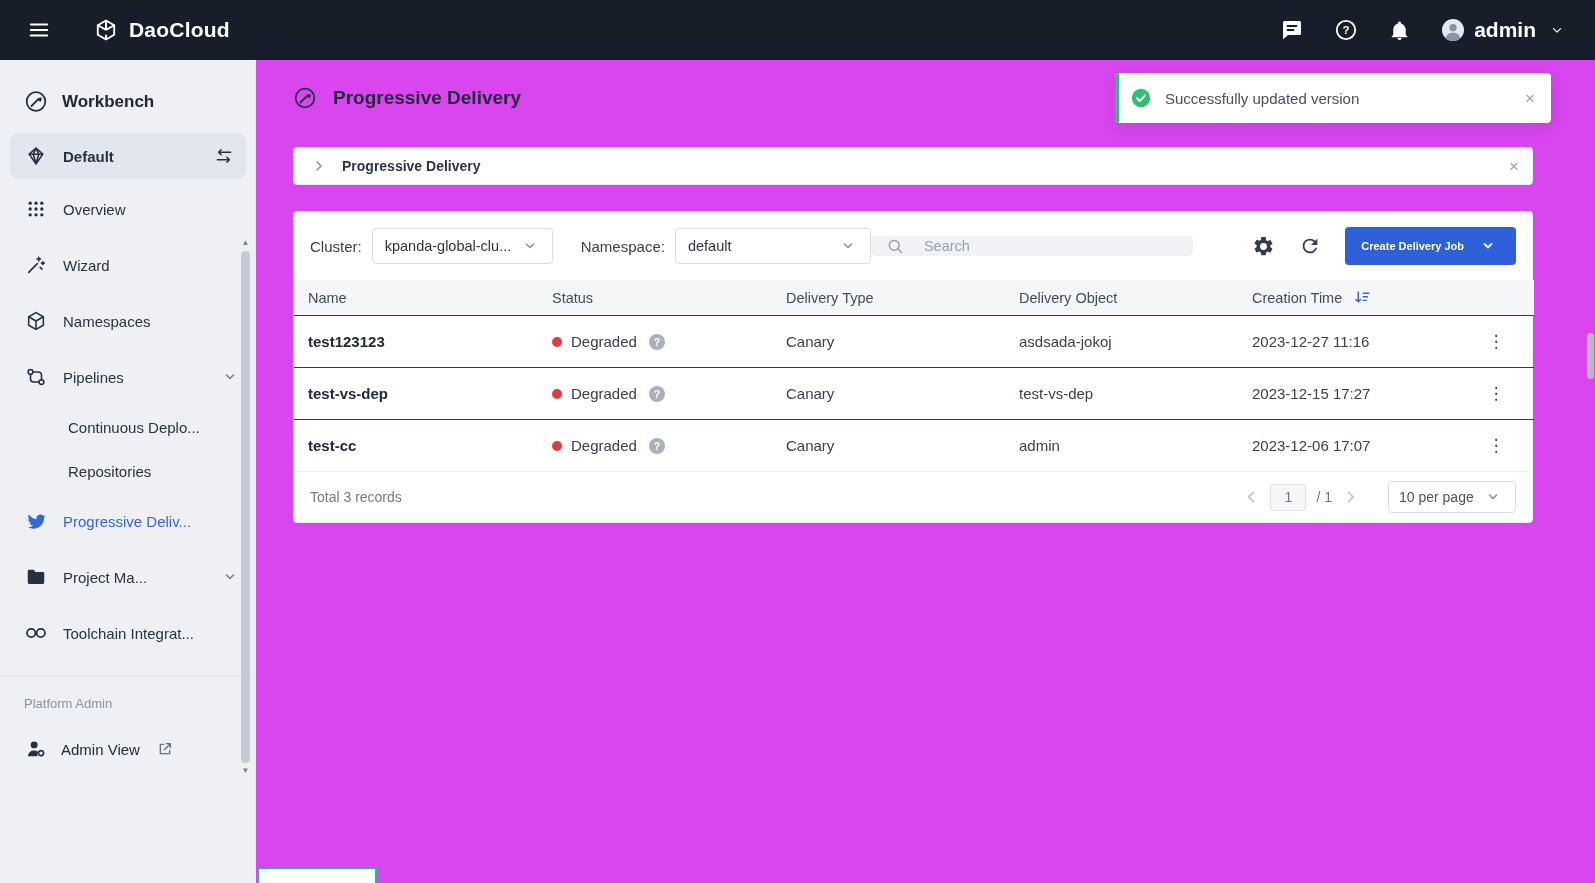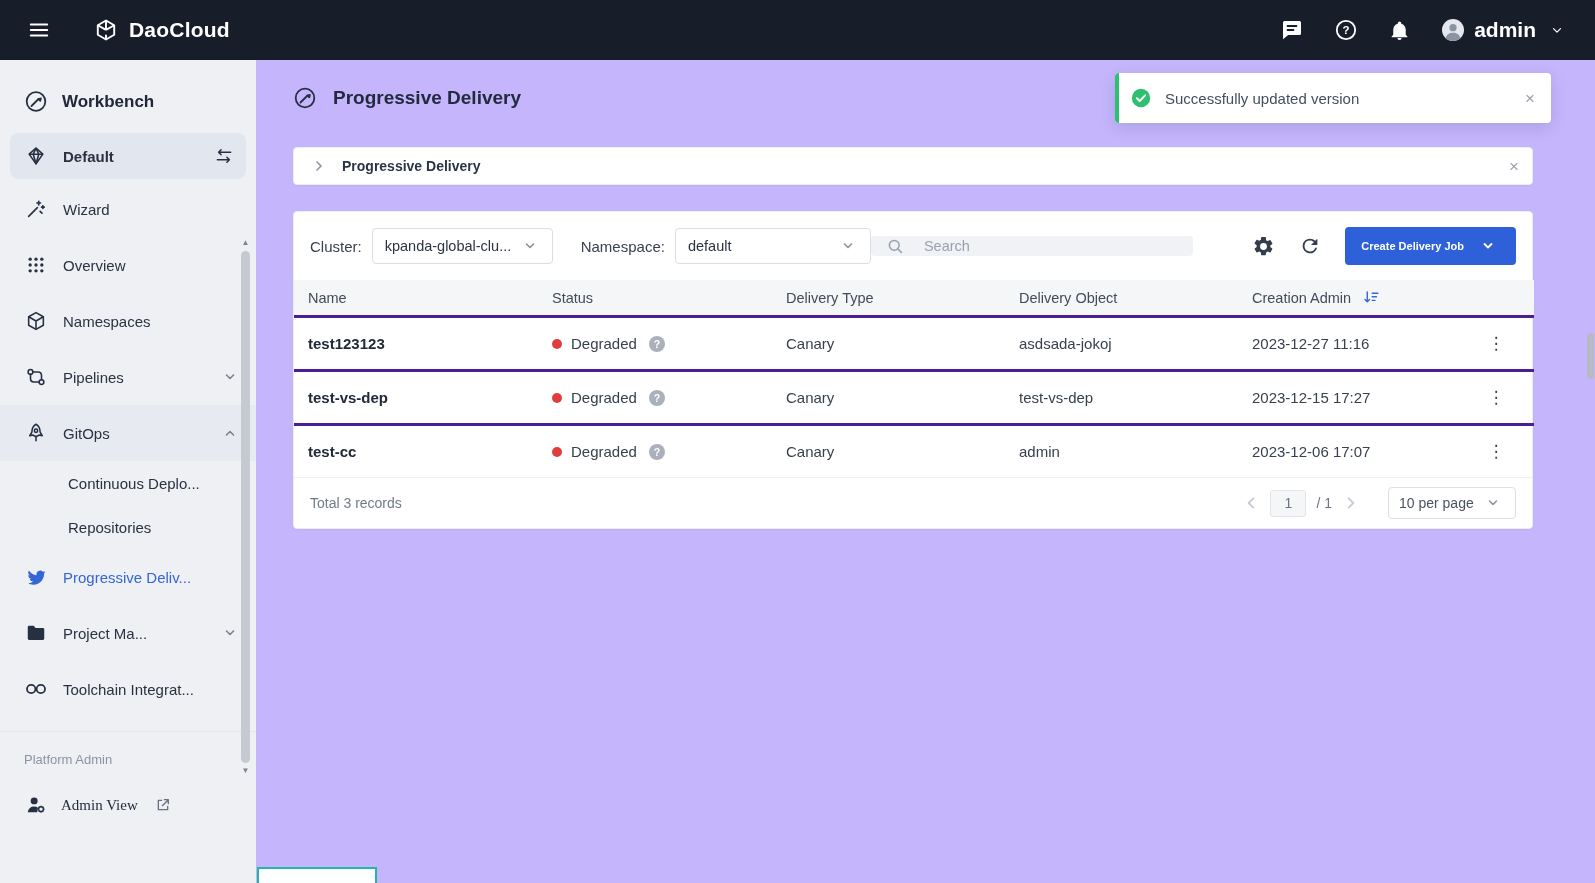"Progressive Delivery" .main { background: #c4b5fd -> #d946ef }
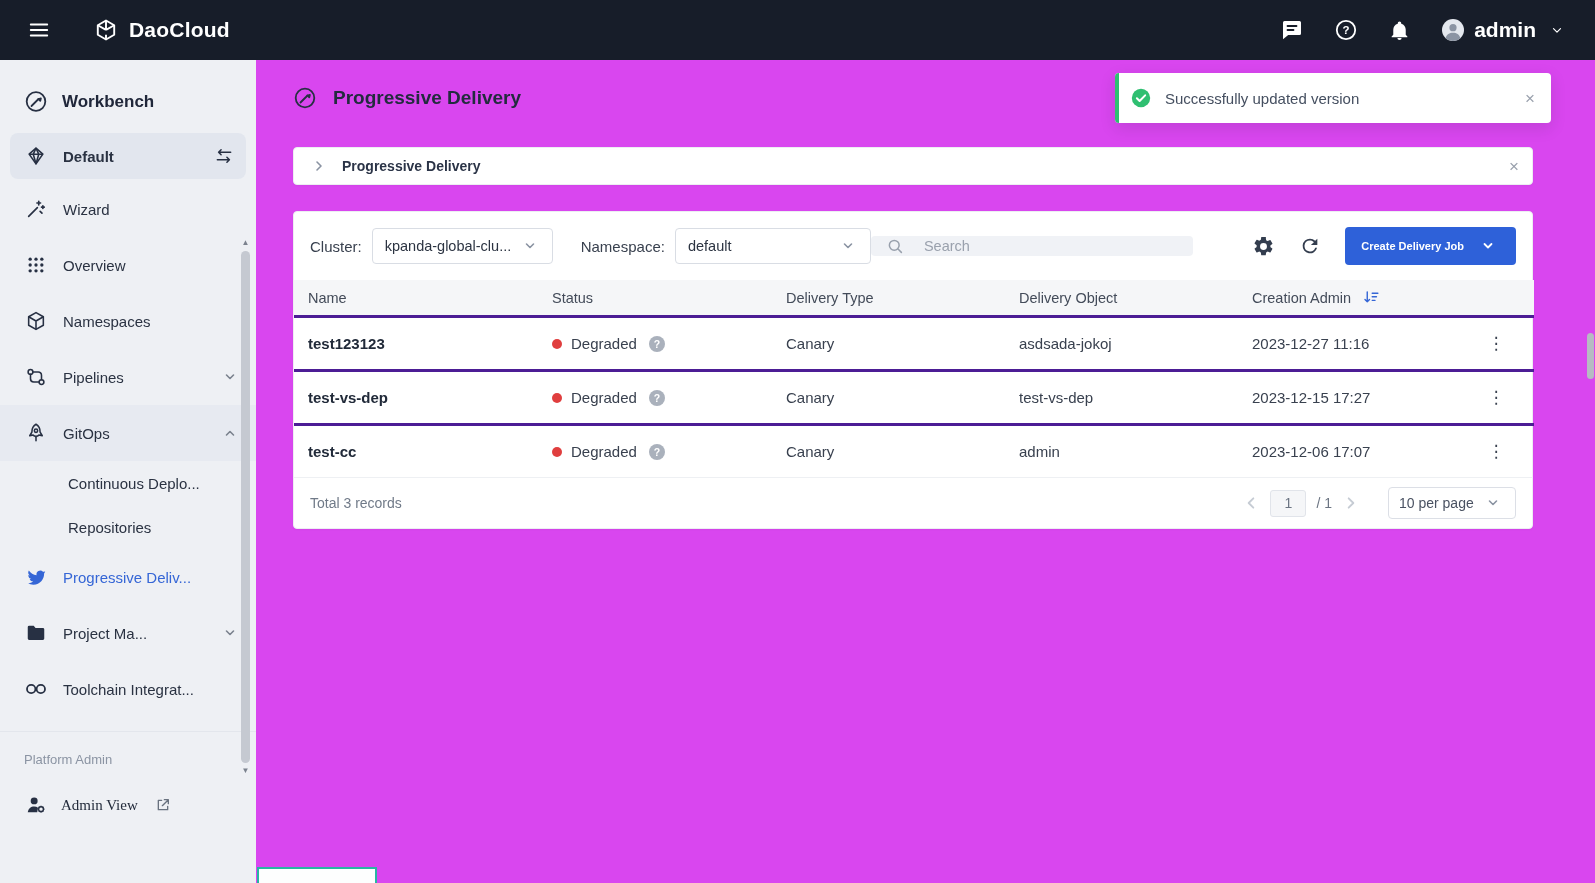"Wizard" div.nav-item { order: before "Overview" -> after "Overview" }
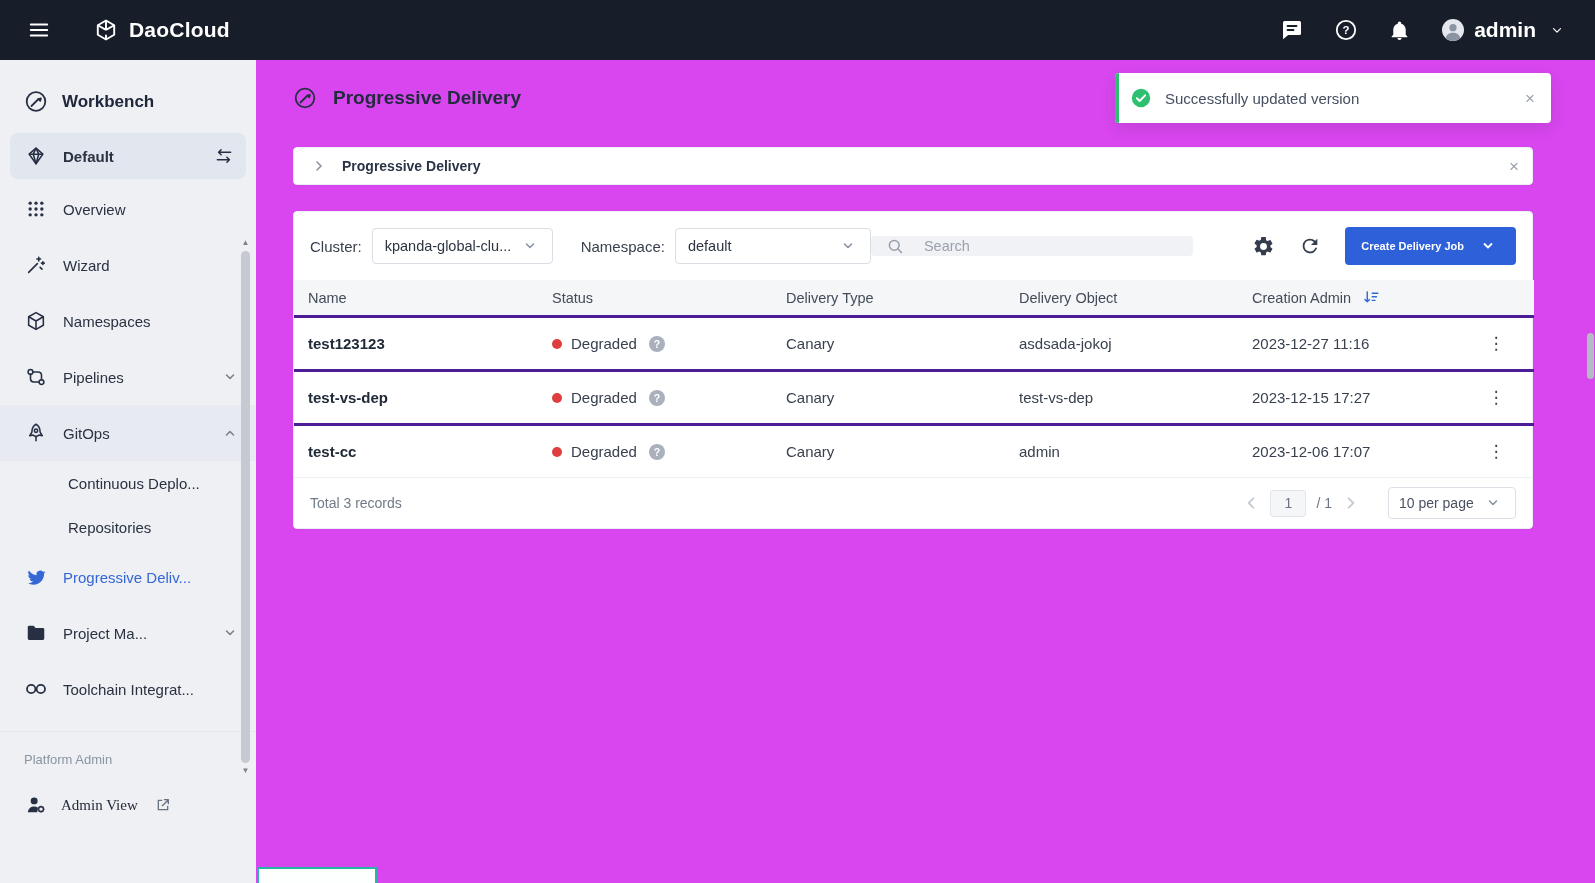"Creation Admin" span { text: Admin -> Time }
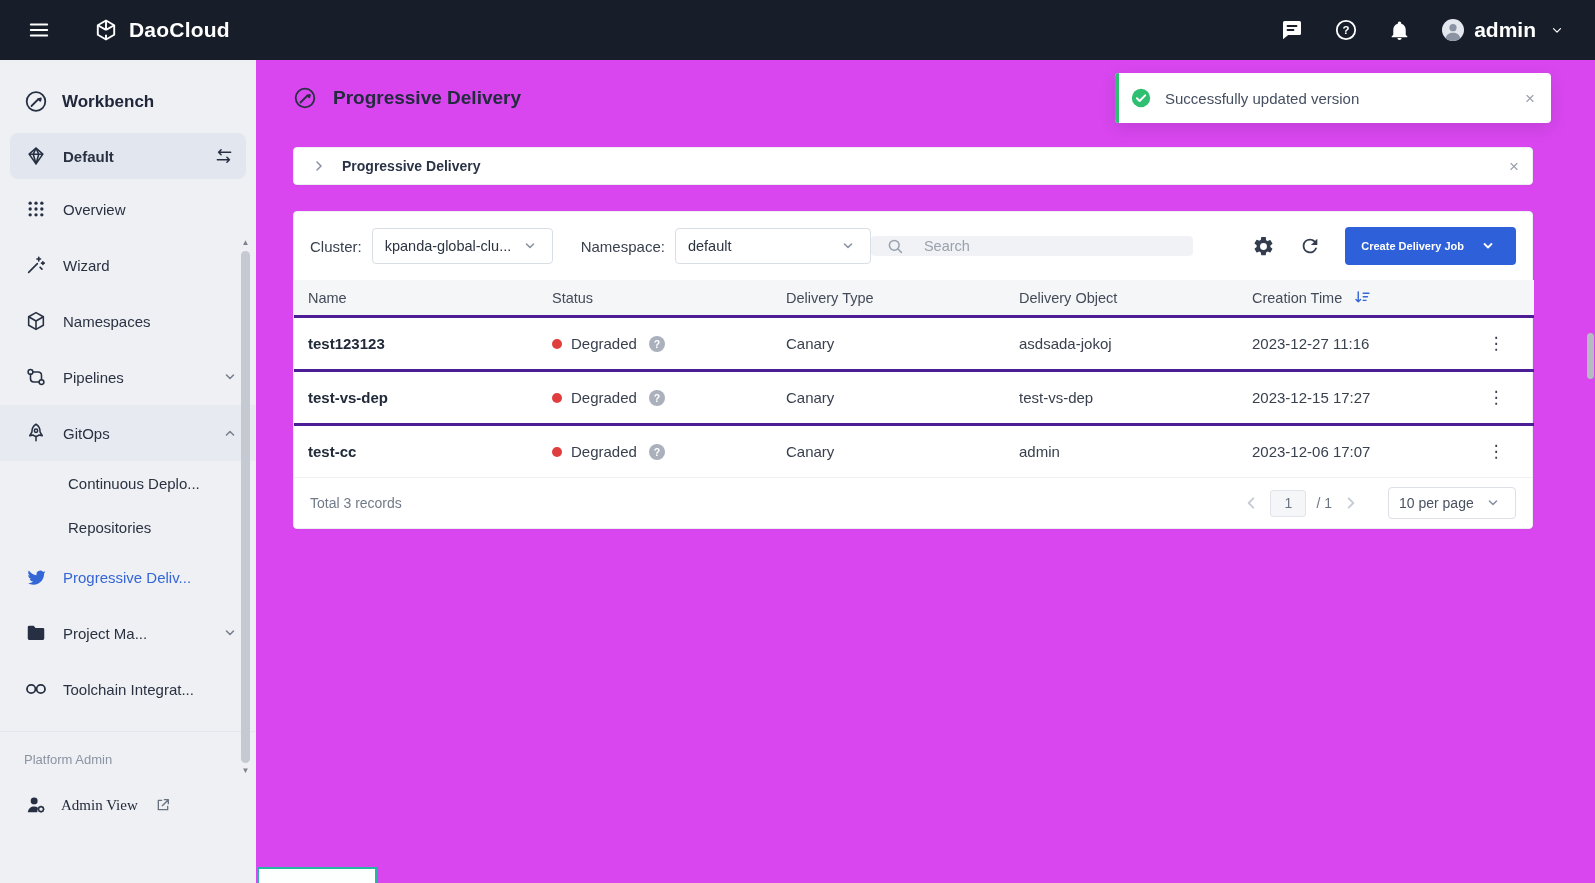"test123123" tbody td { border-top: 3px solid #4c1d95 -> 1px solid #4c1d95 }
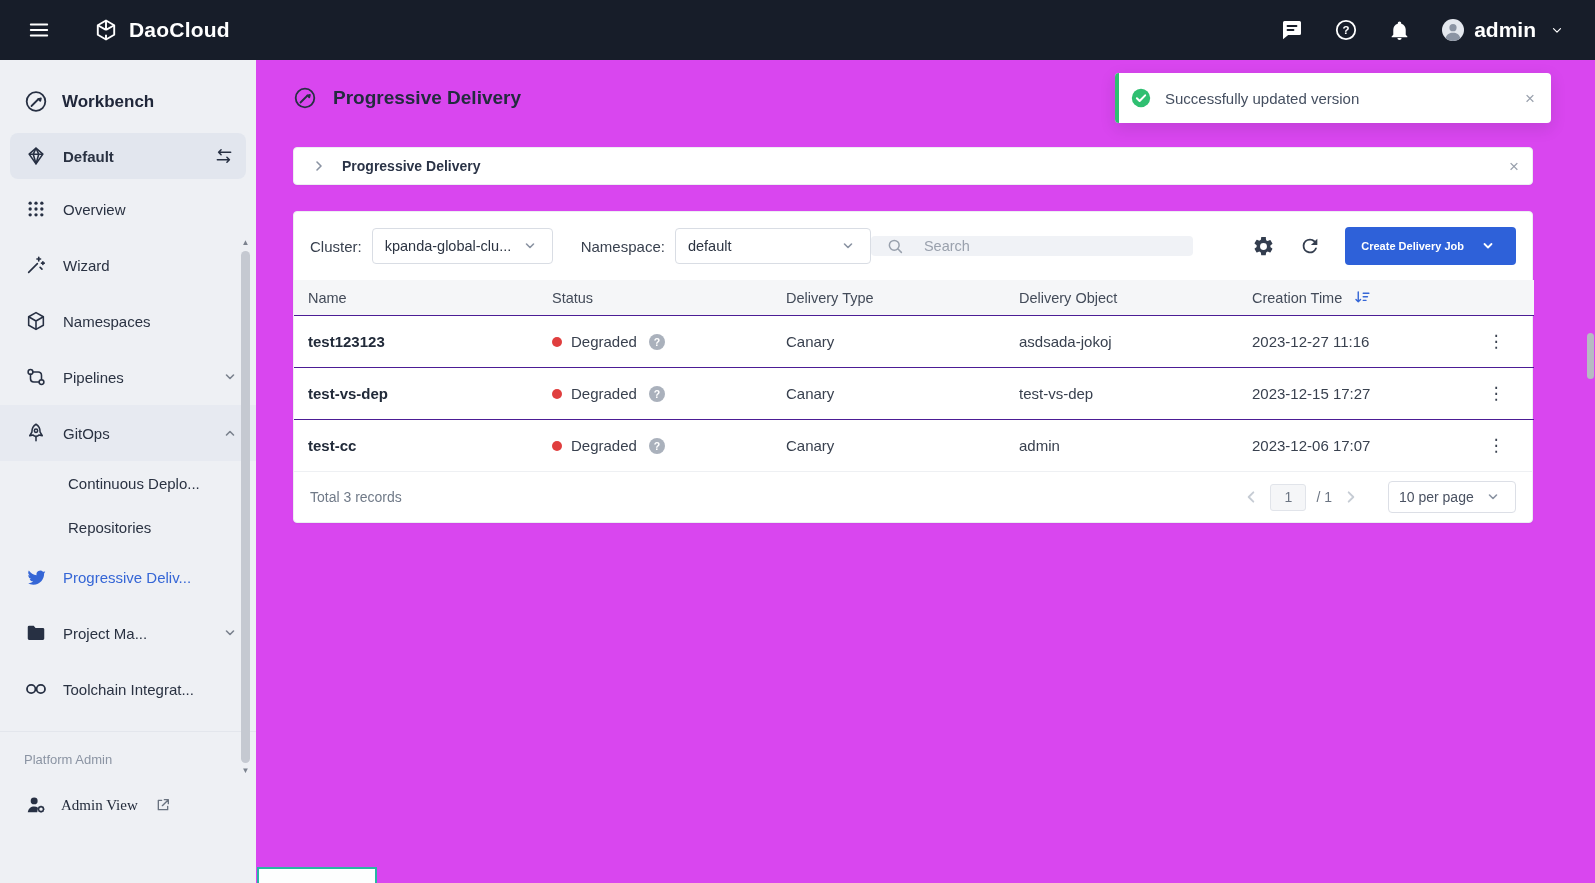"GitOps" div.nav-item { html: <div> <span> <svg> <path></path> <circle></circle> <path></path> </svg> </span> <span>GitOps</span> <span> <svg> <path></path> </svg> </span> </div> -> none }
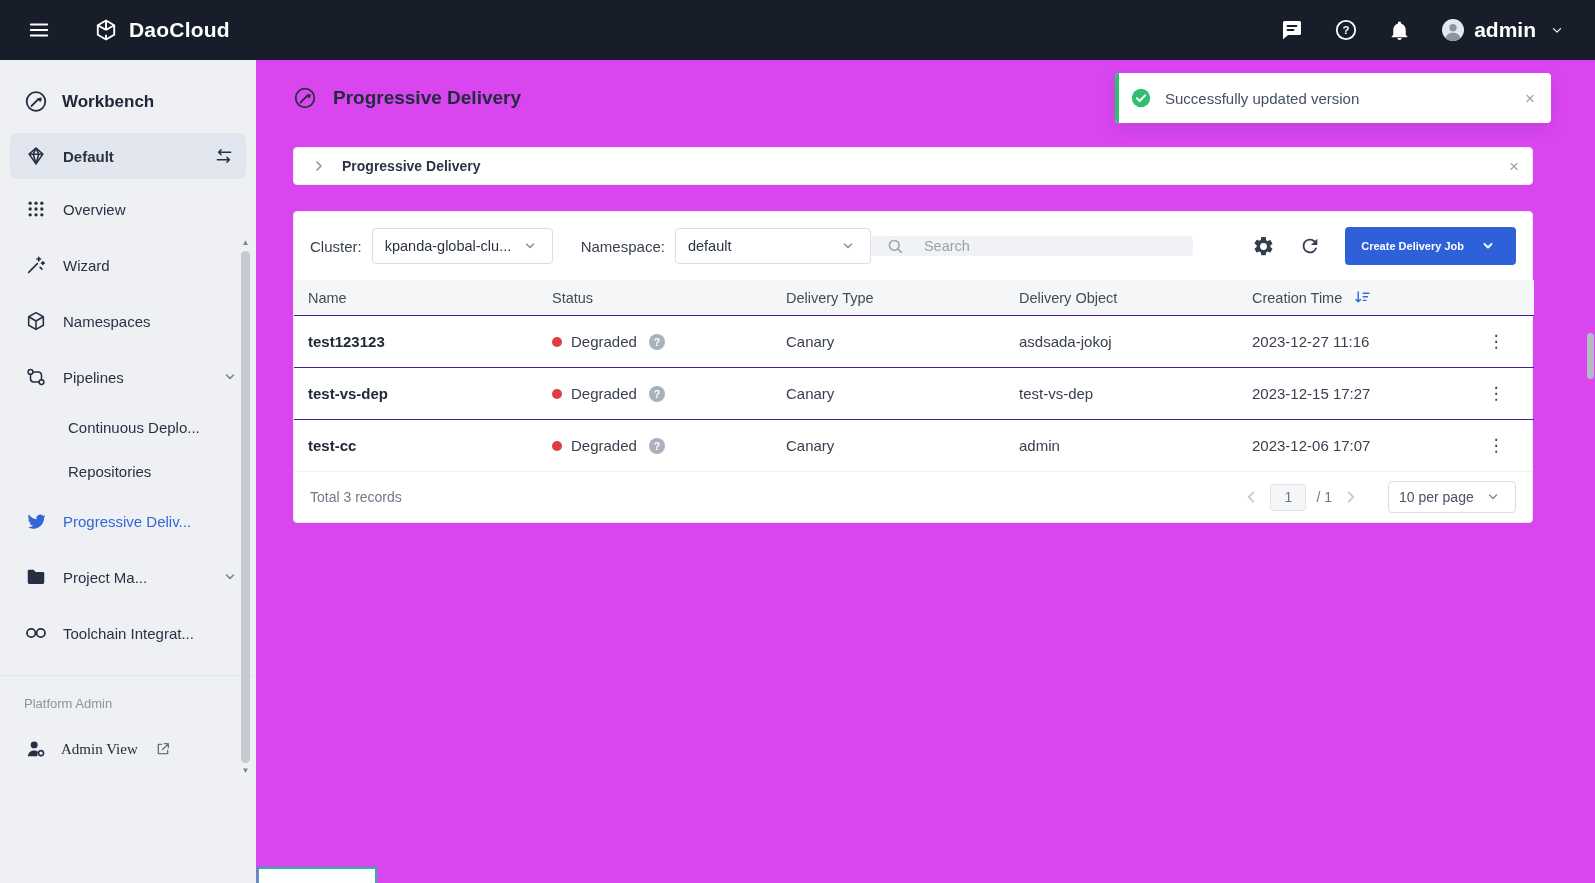"Admin View" .admin-view { font-family: Liberation Serif, serif -> none }
